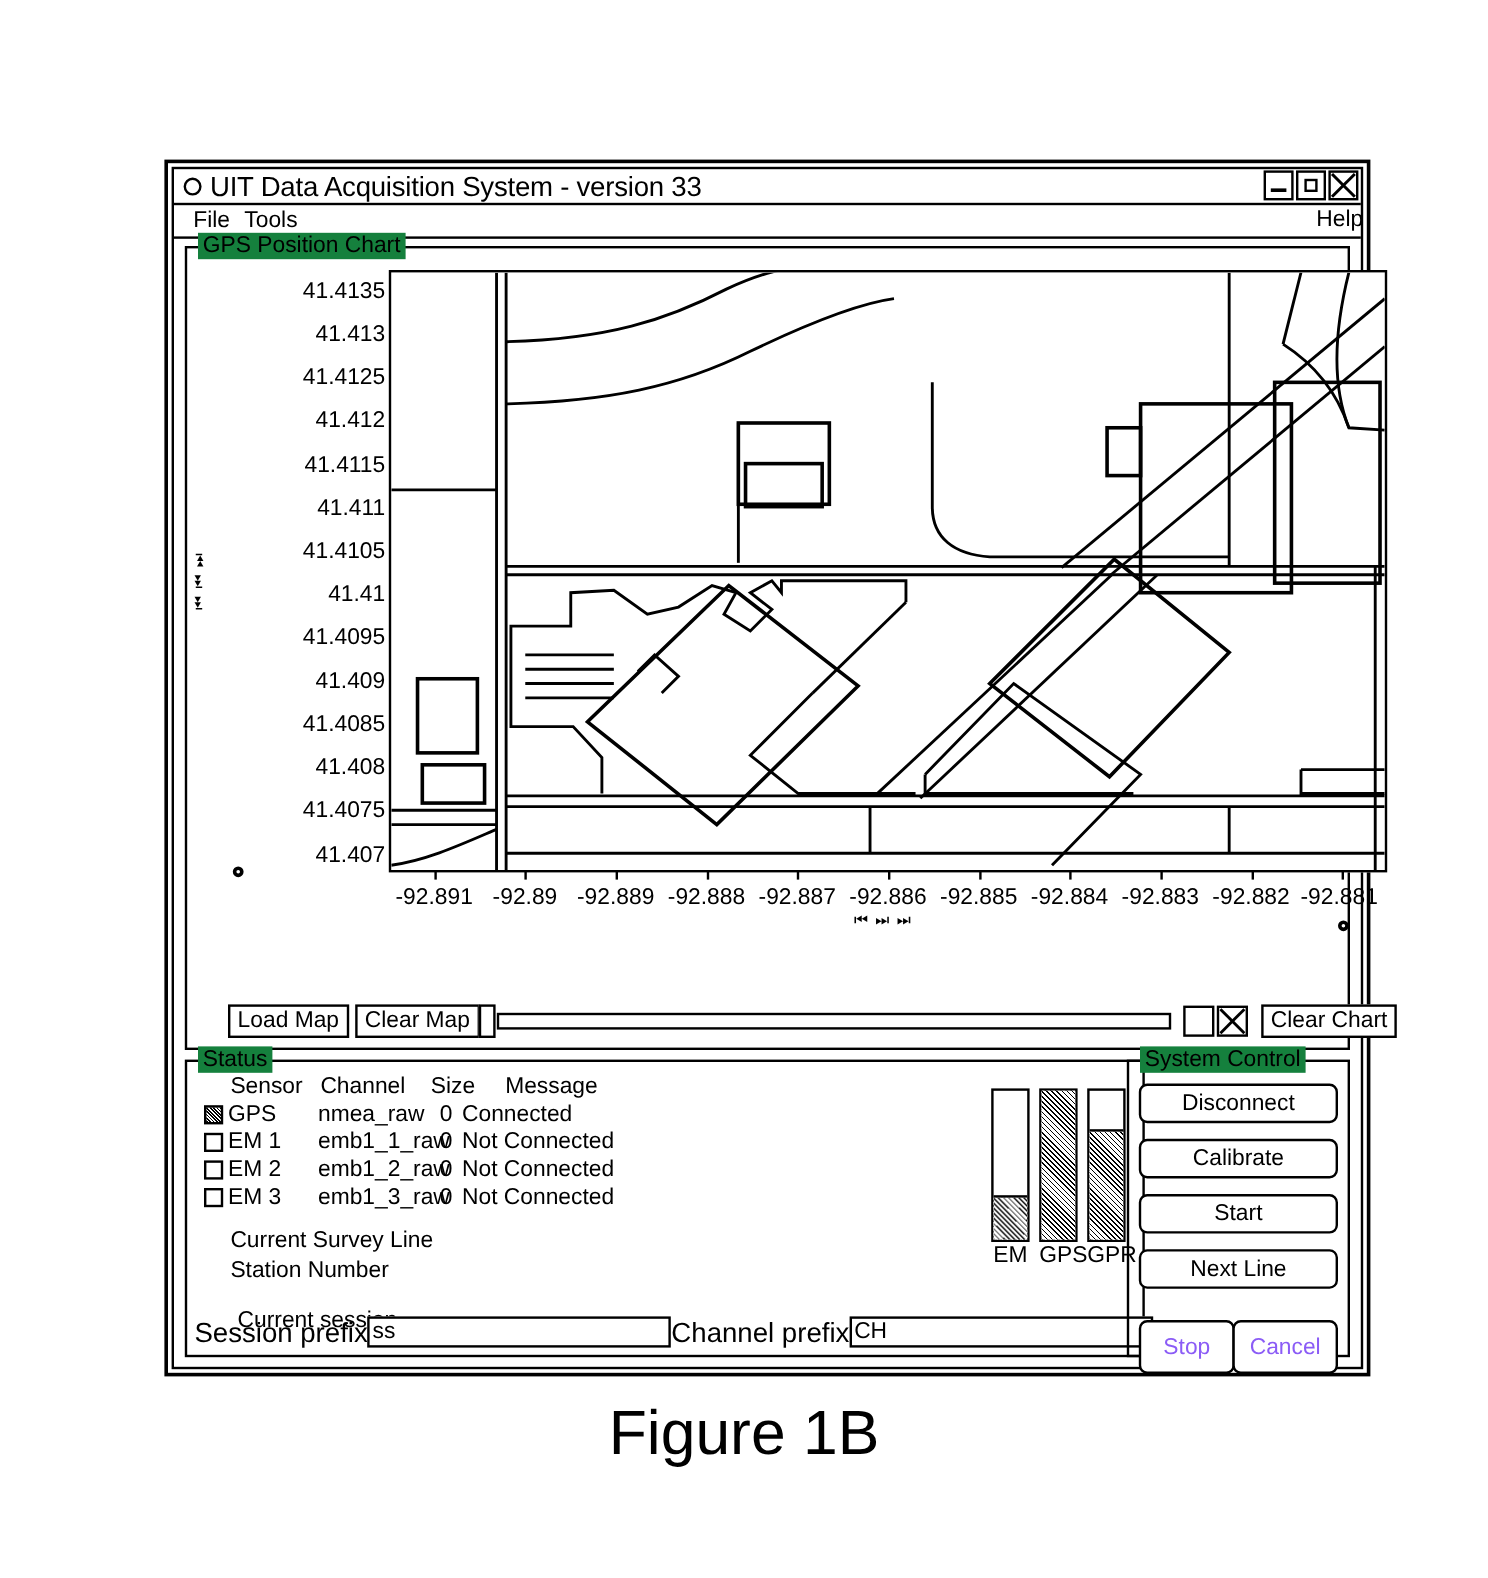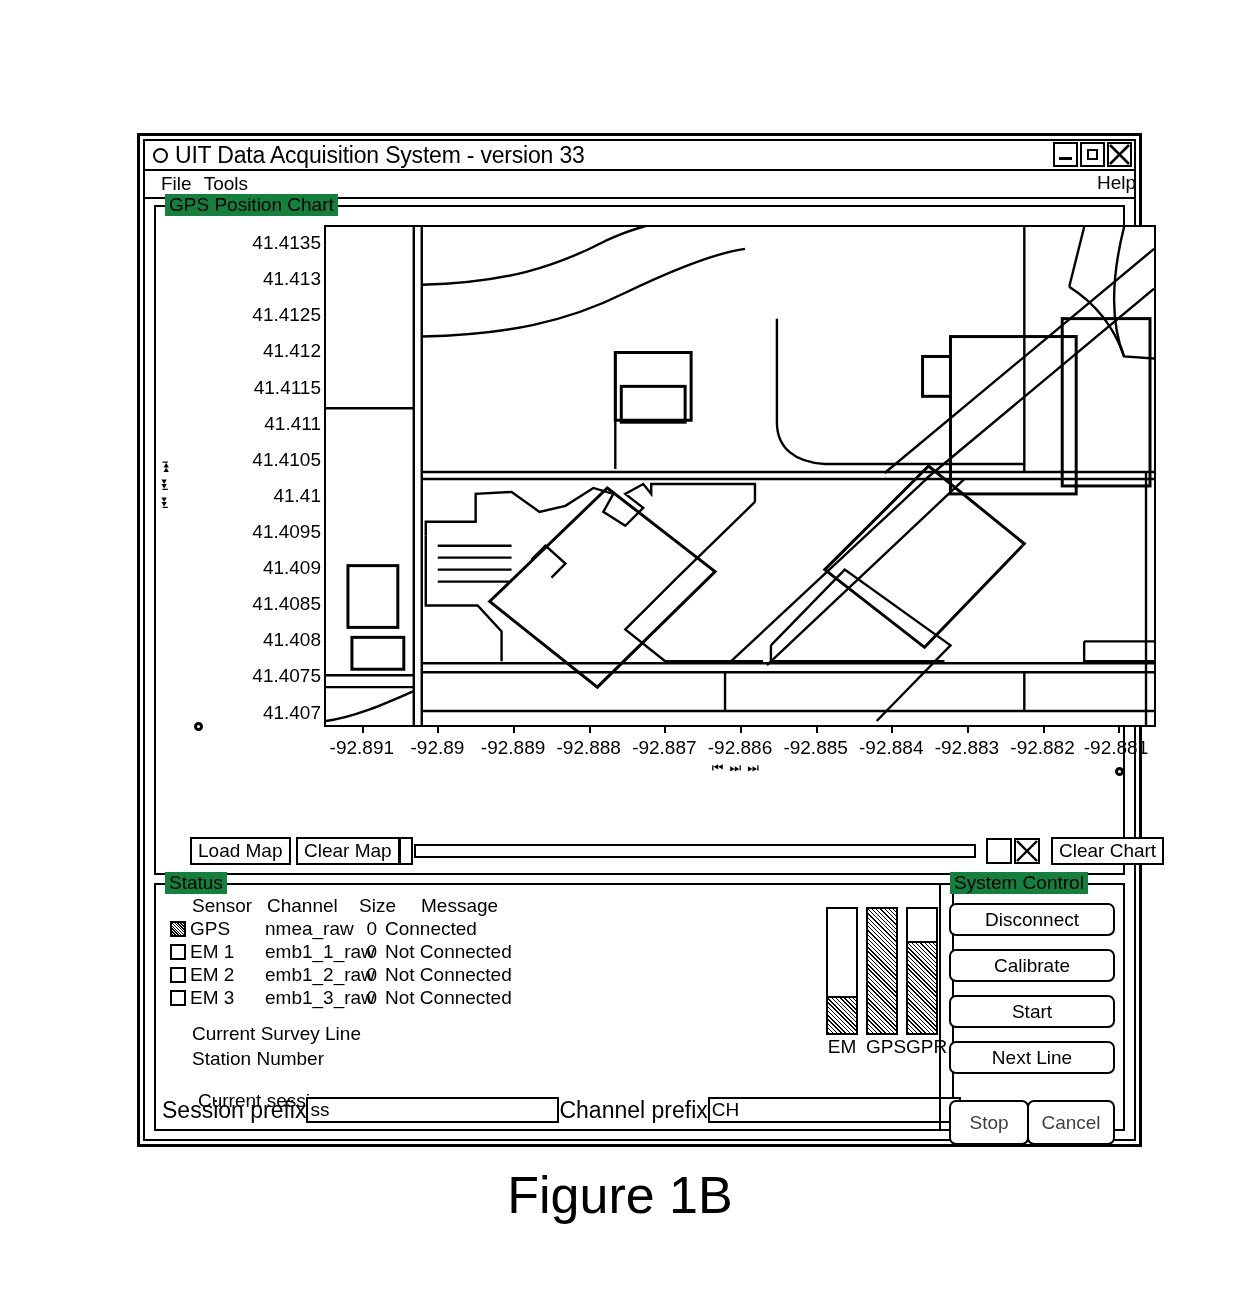"Stop" .sys-btn-half { color: #404040 -> #8b5cf6 }
